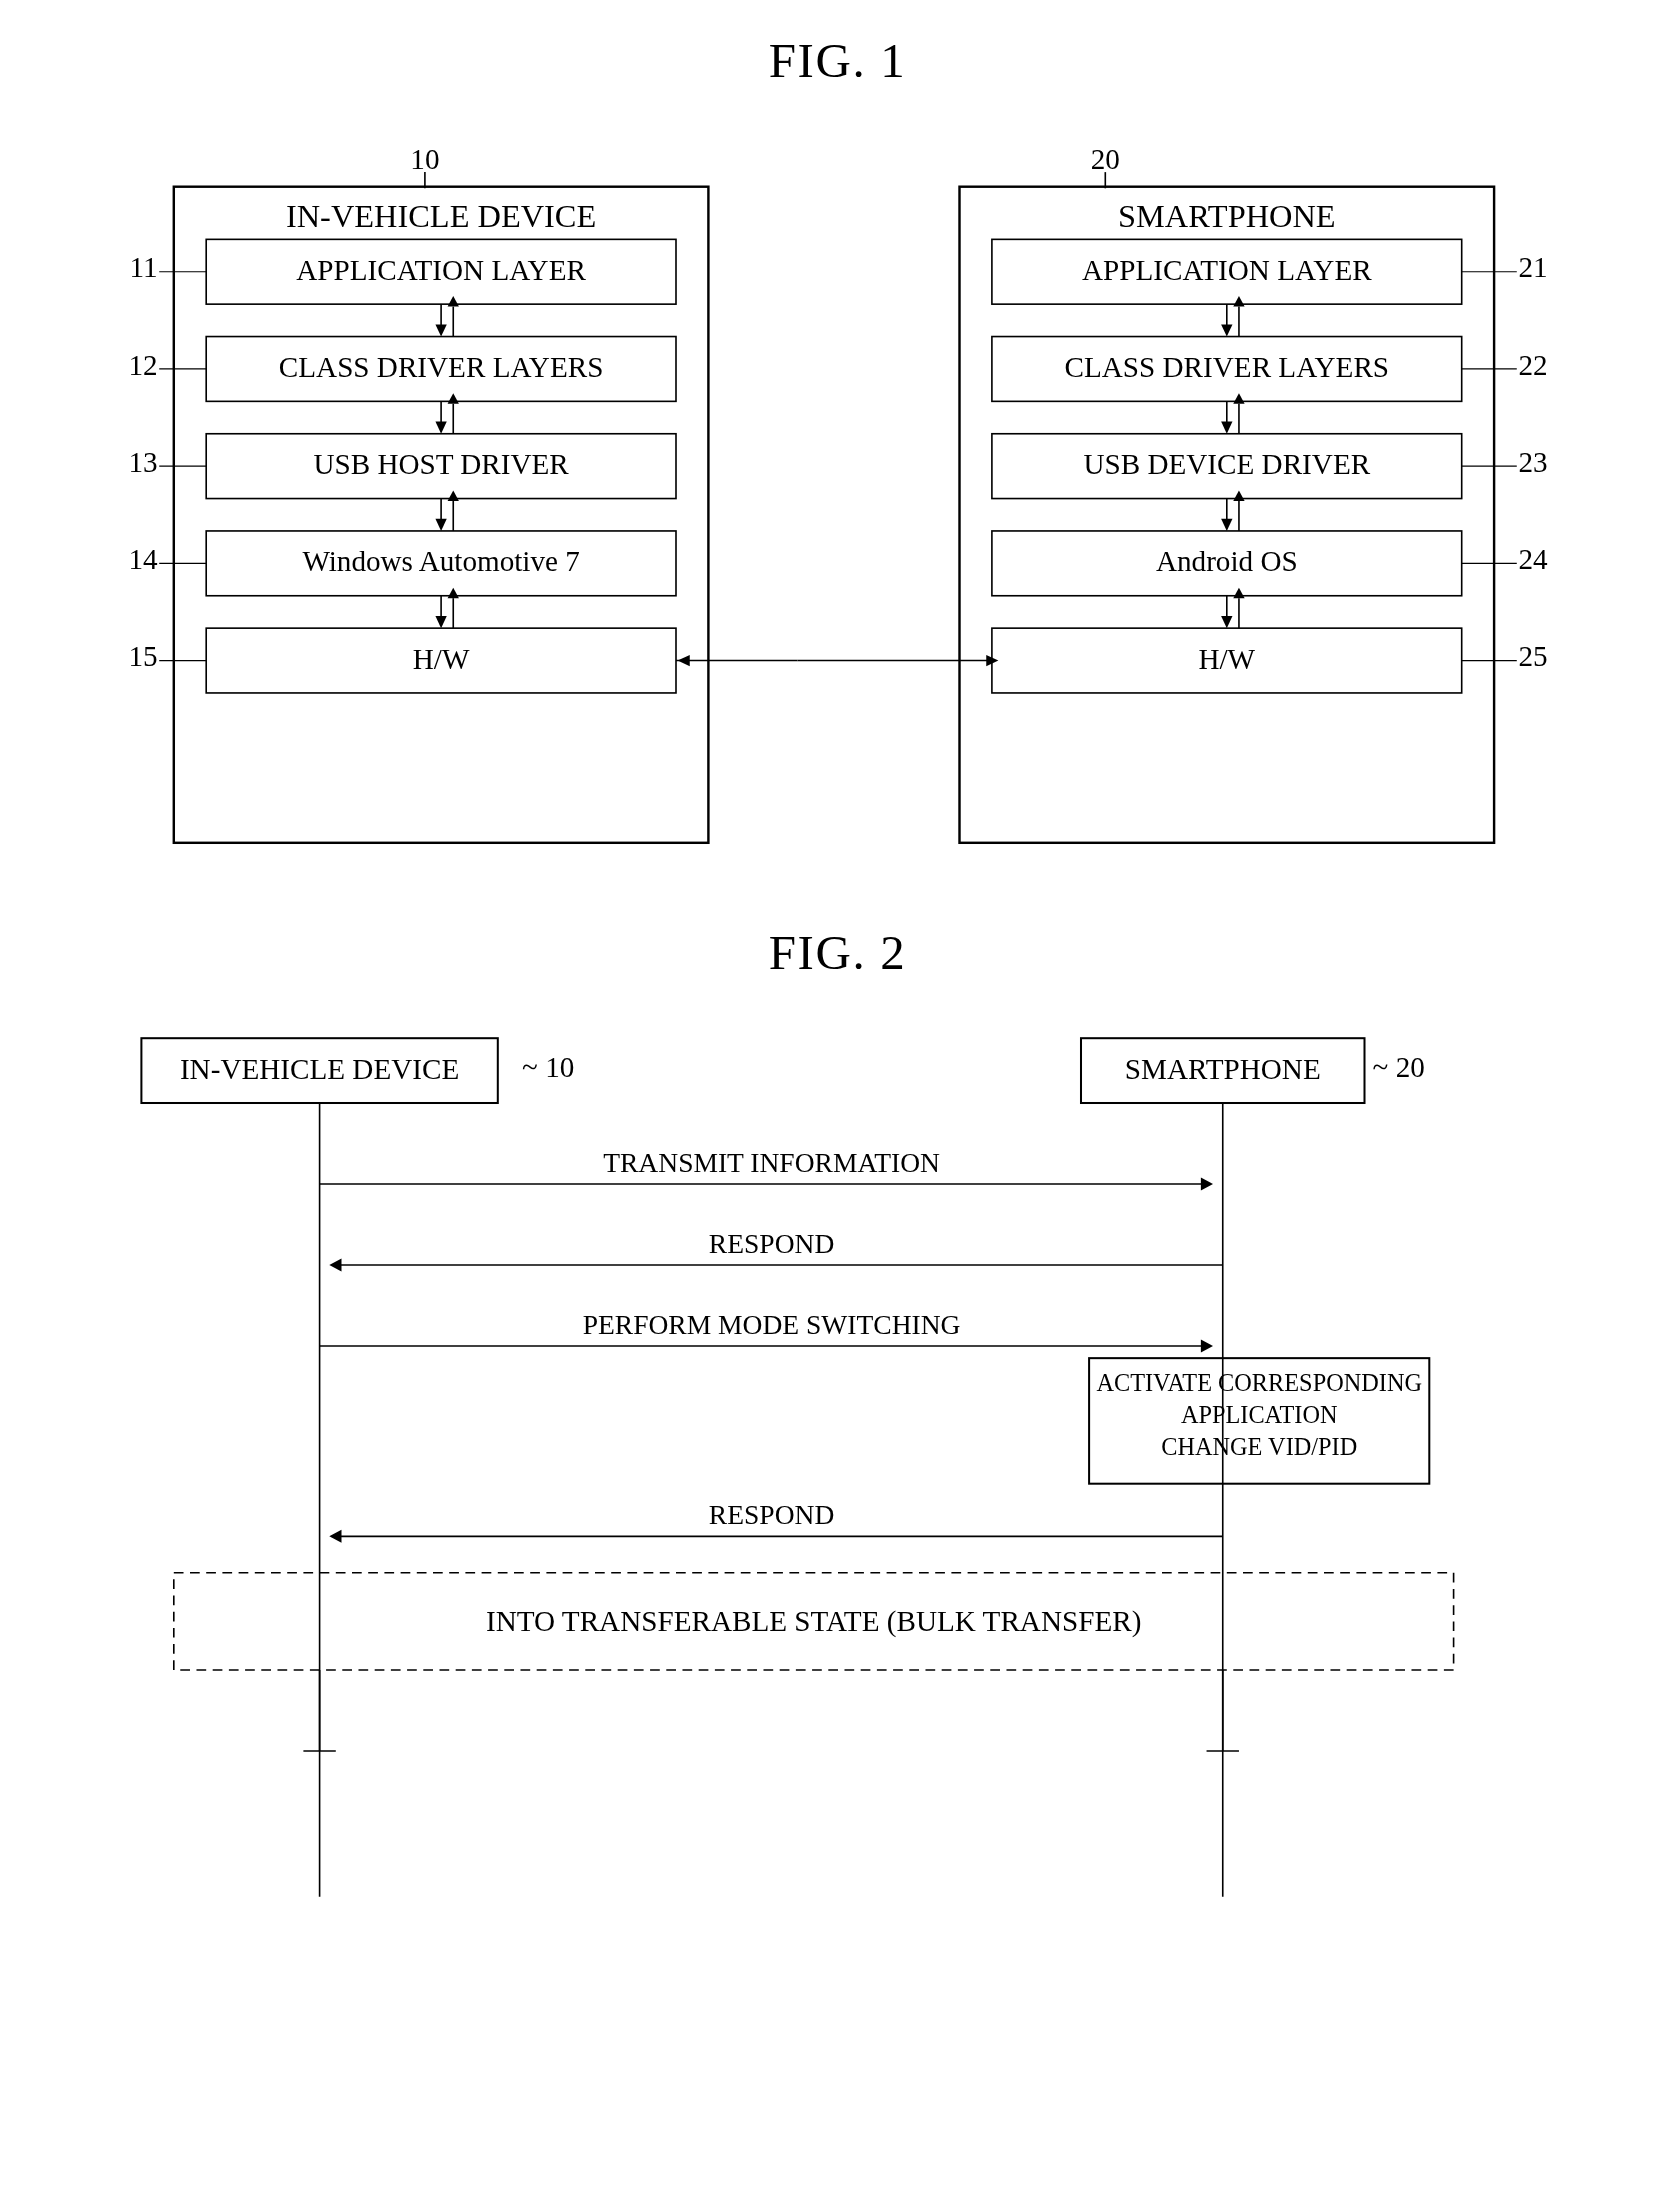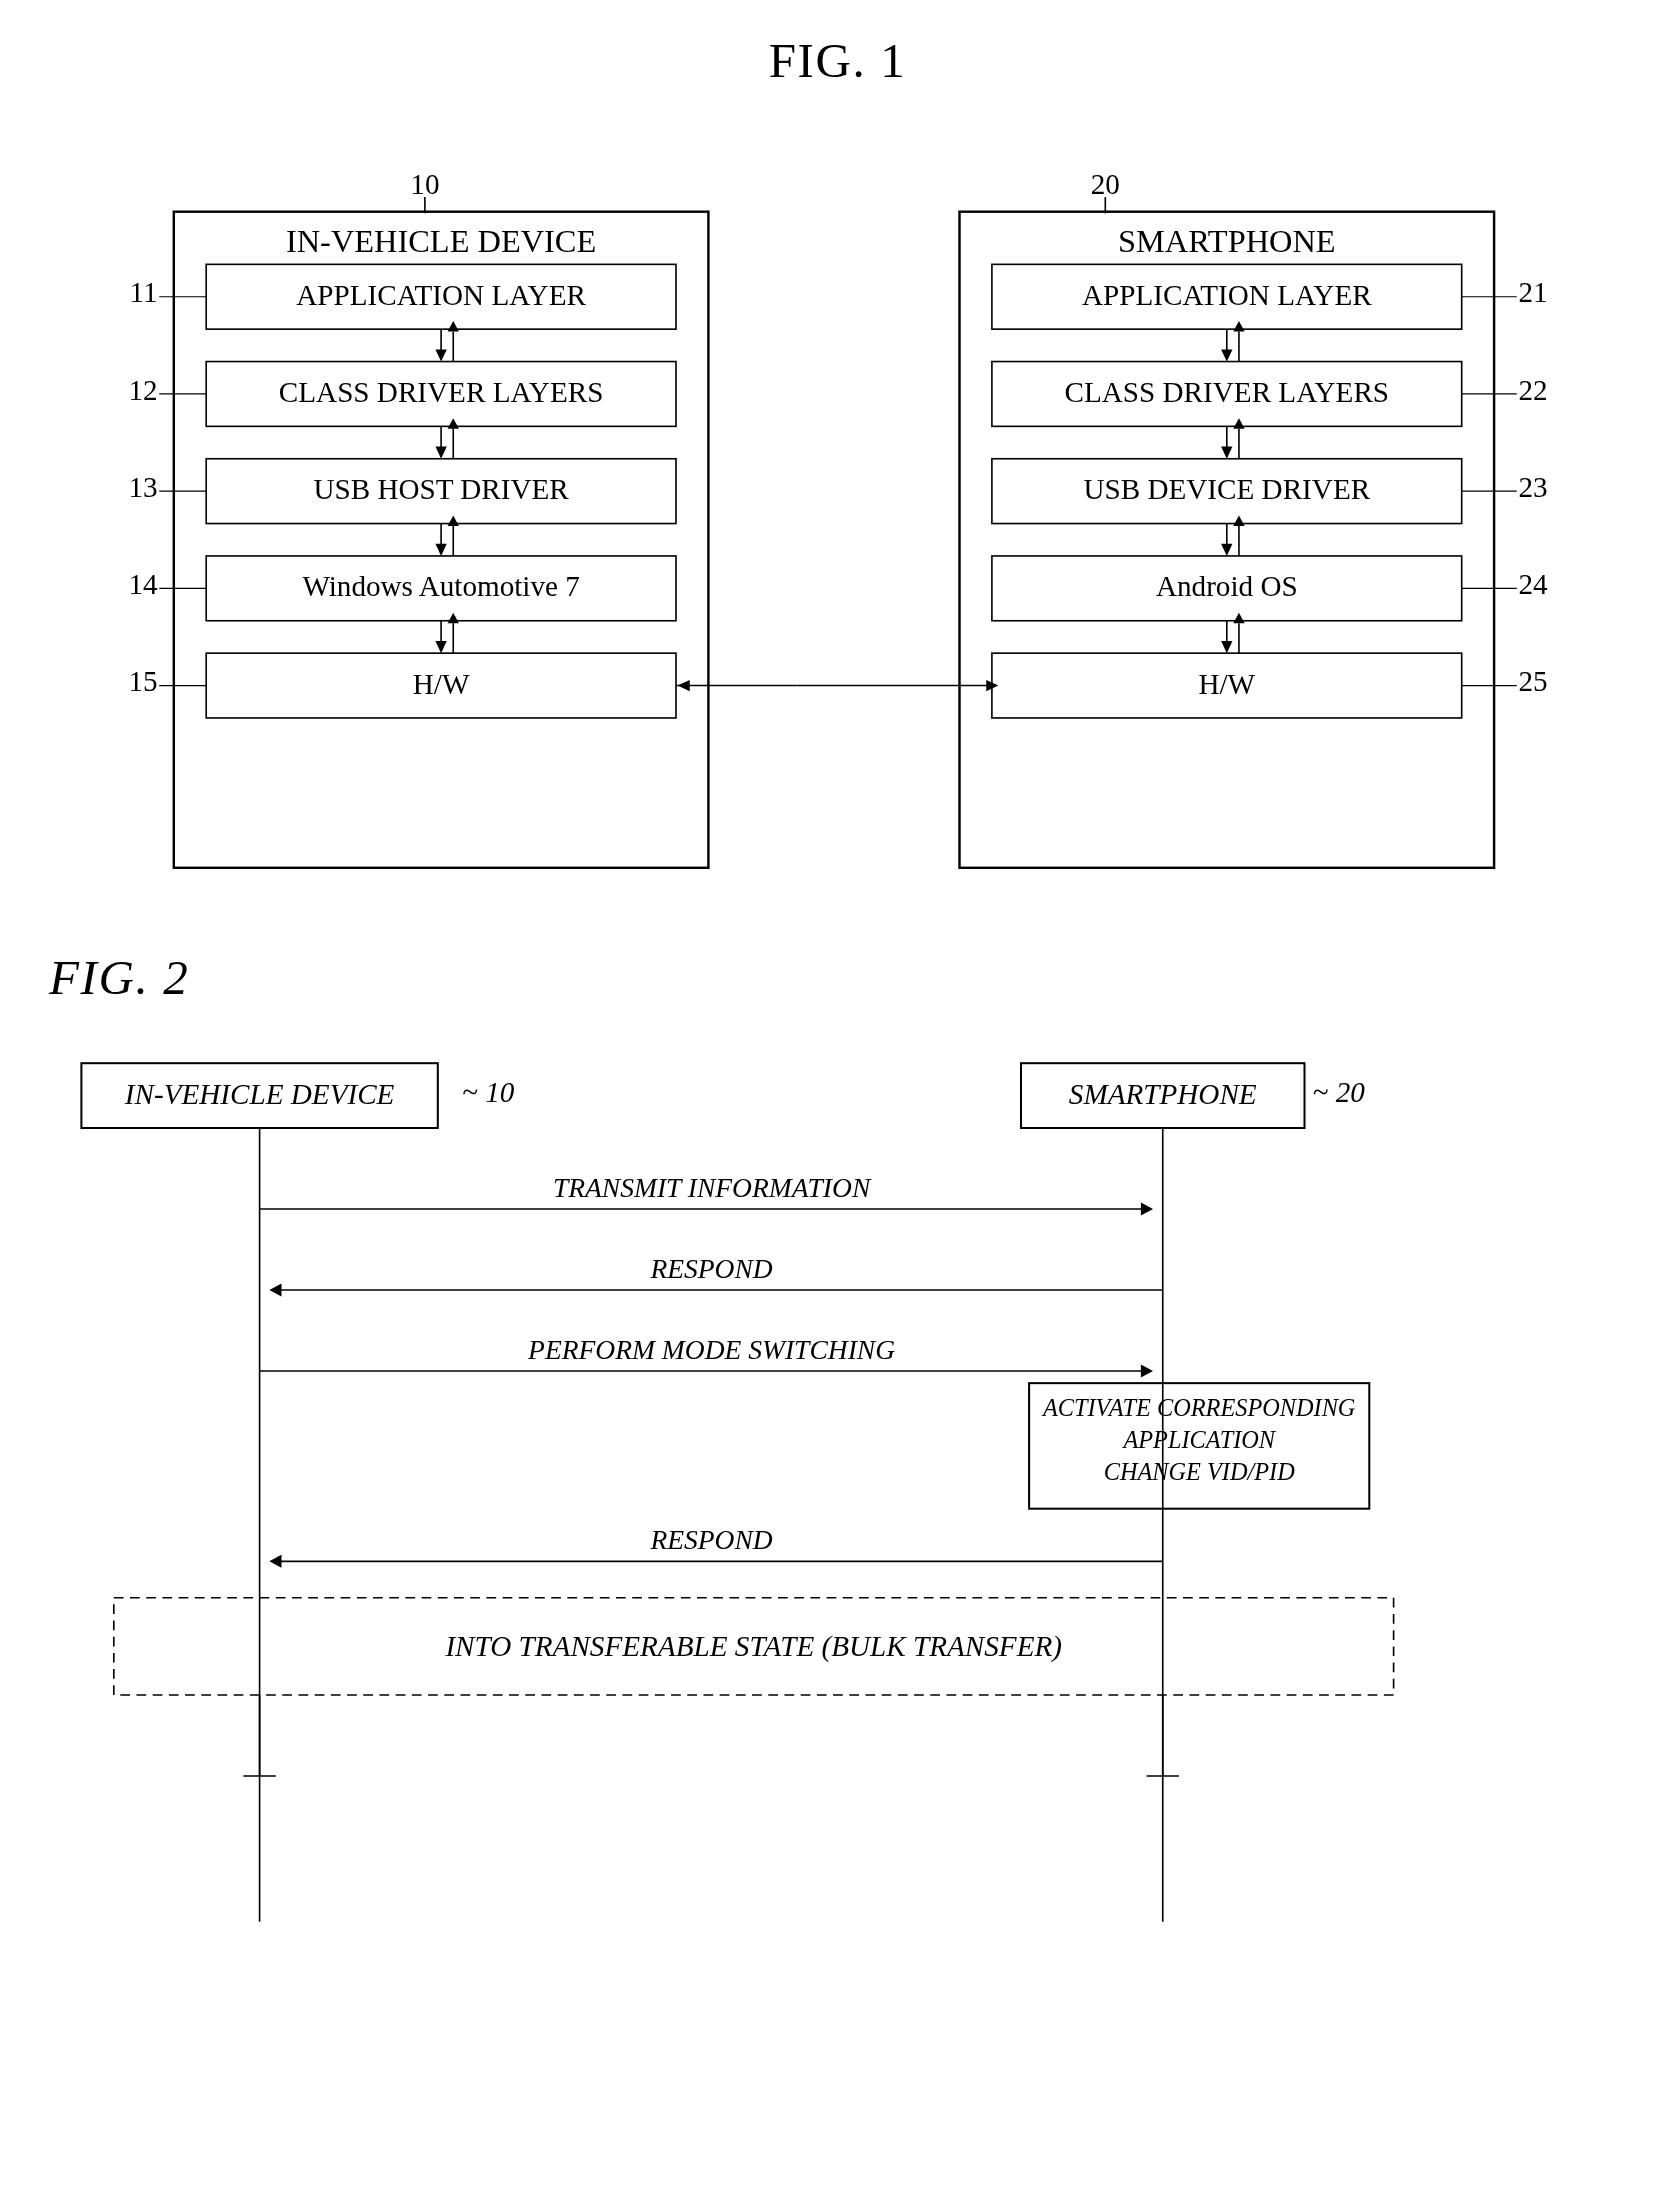"FIG. 1" .fig1-section { gap: 25px -> none }
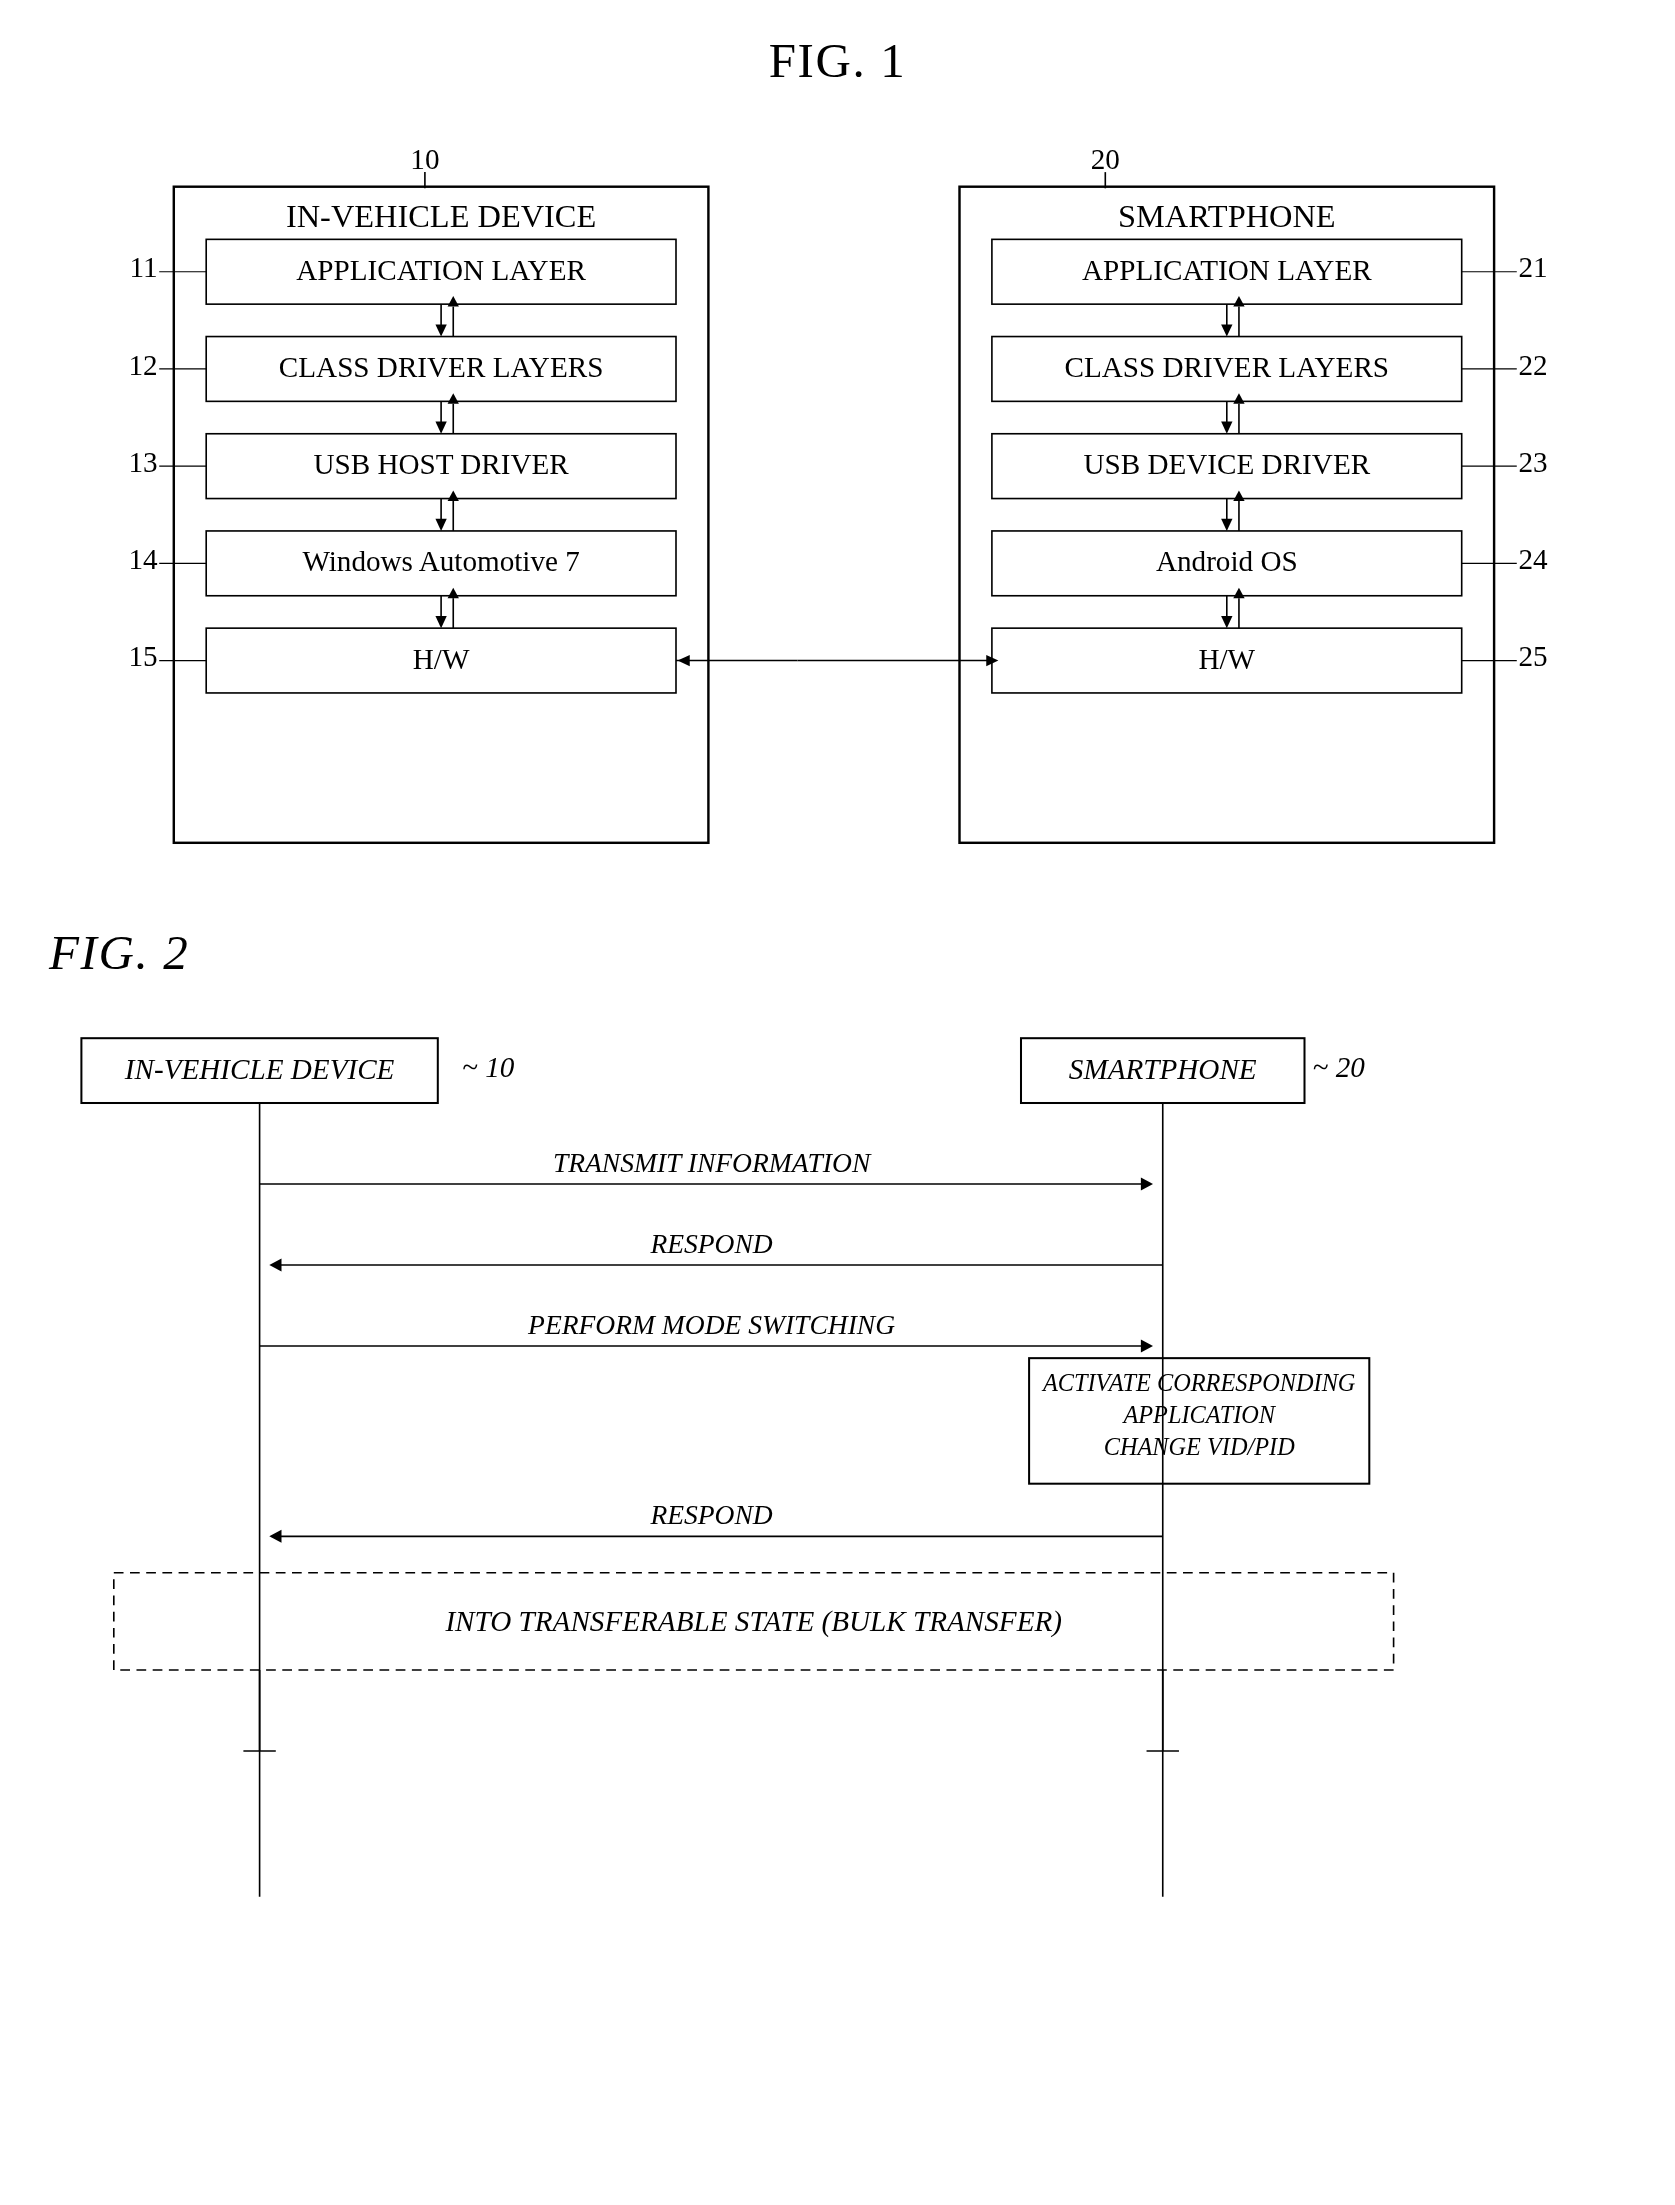"FIG. 2" .fig2-section { align-items: none -> center; font-style: italic -> none }
